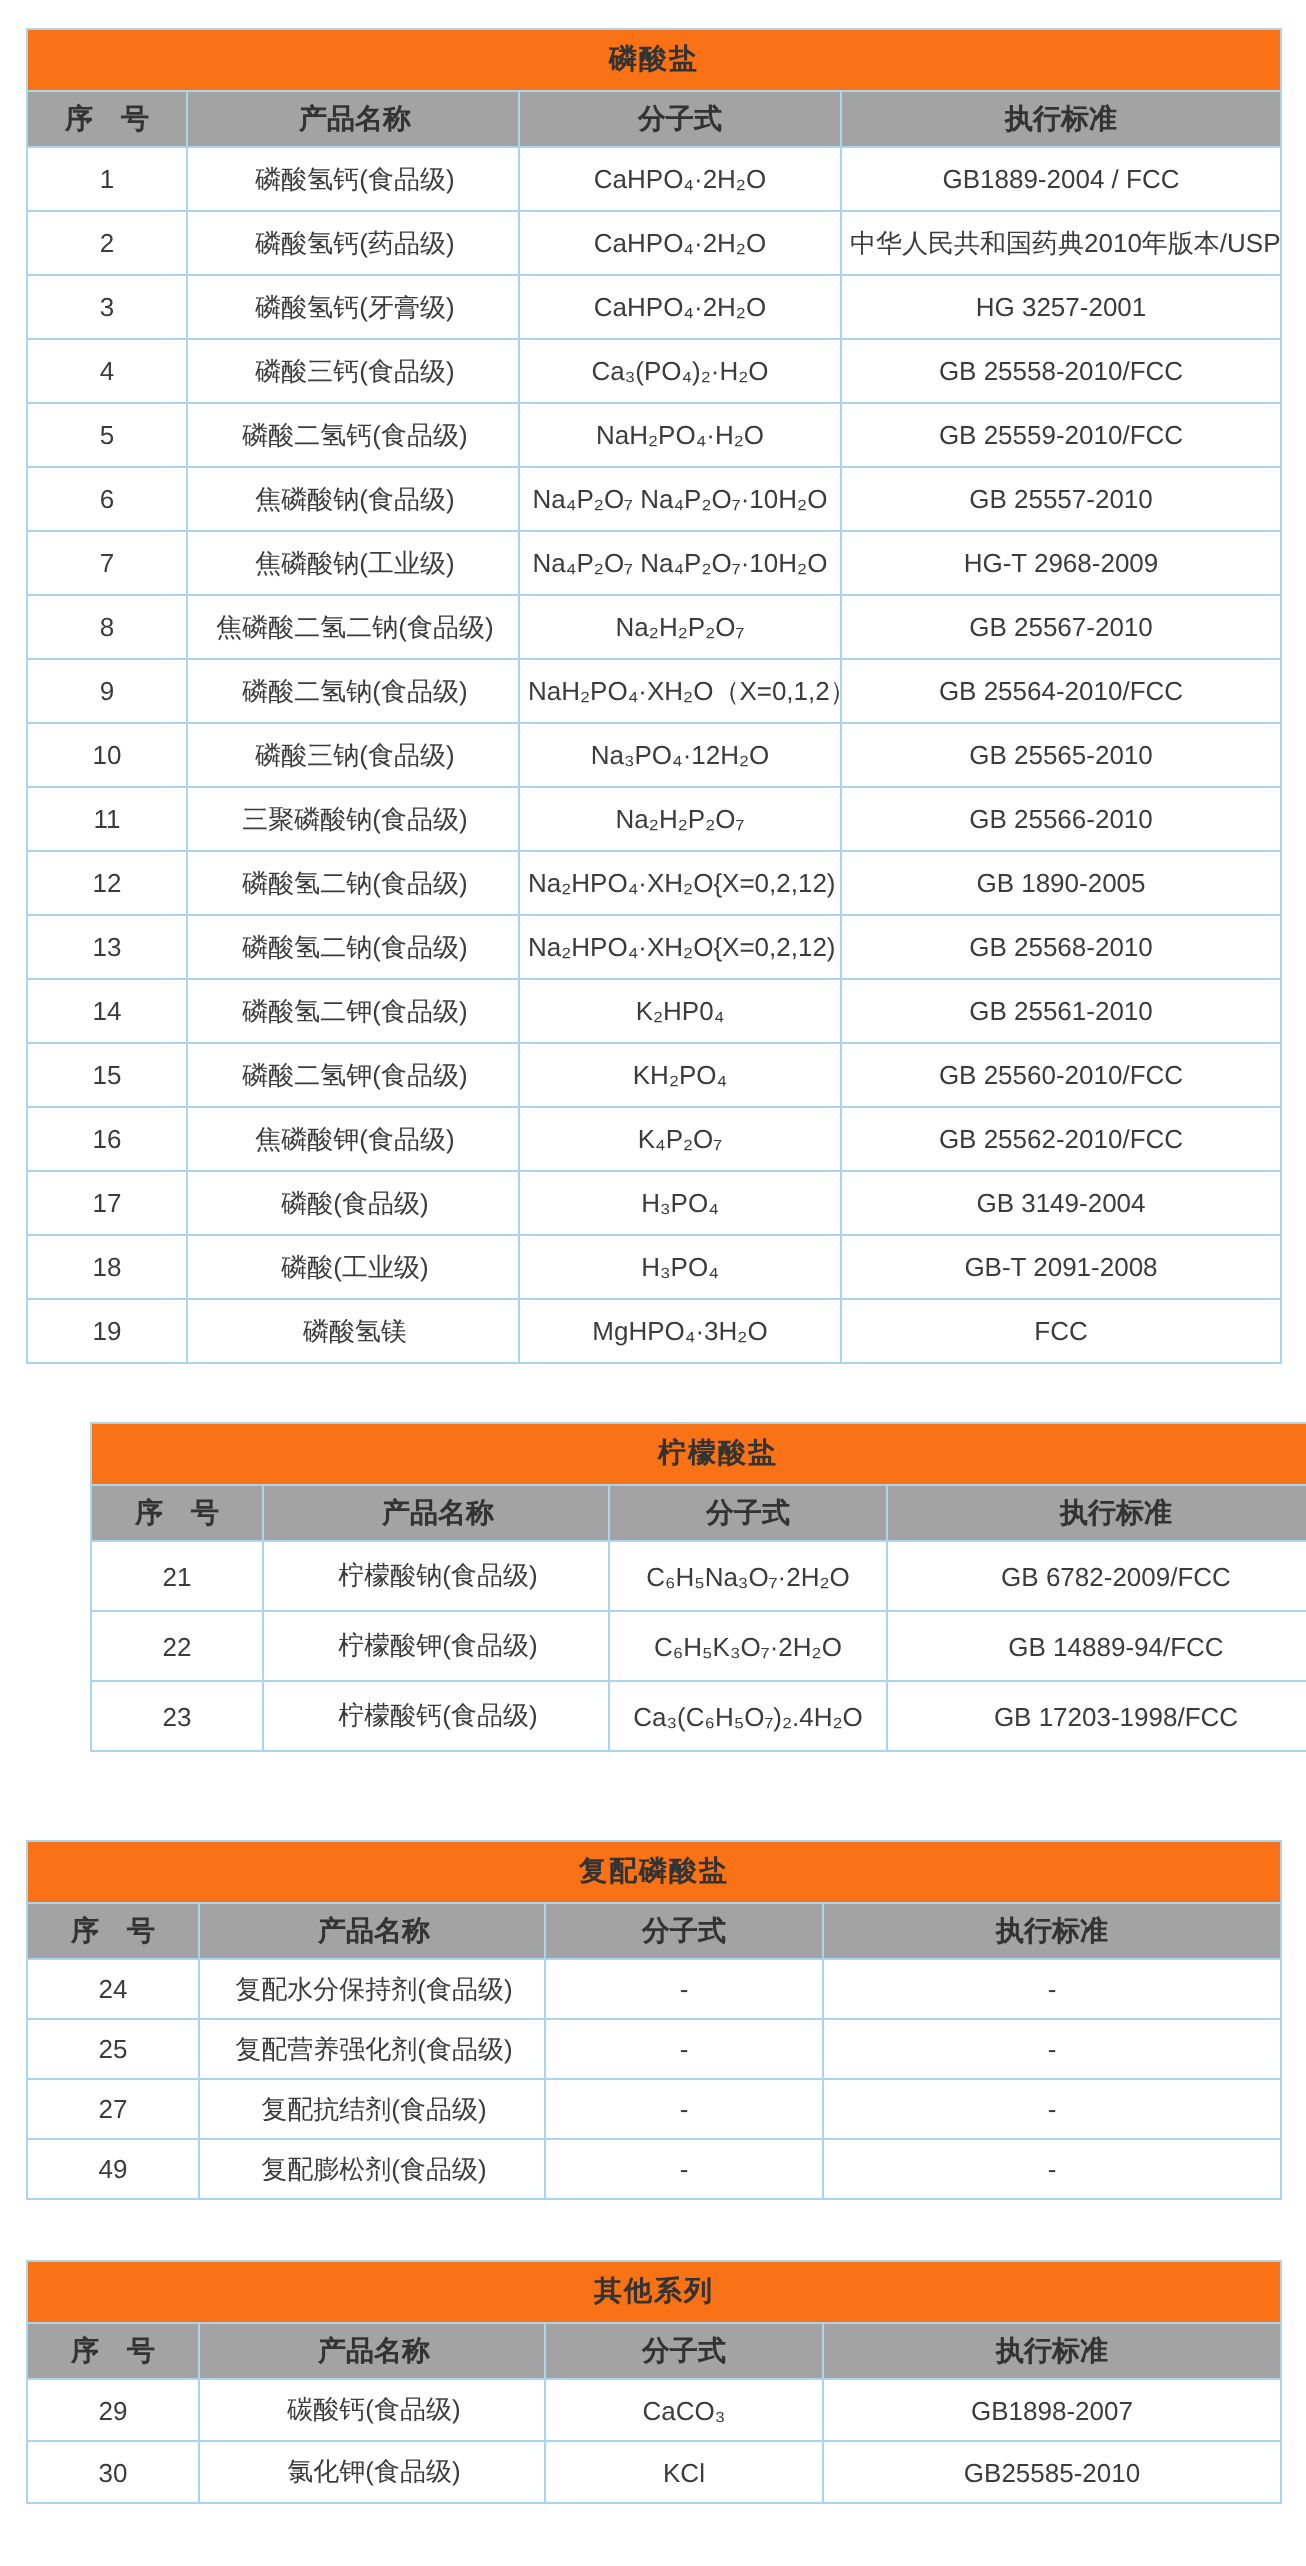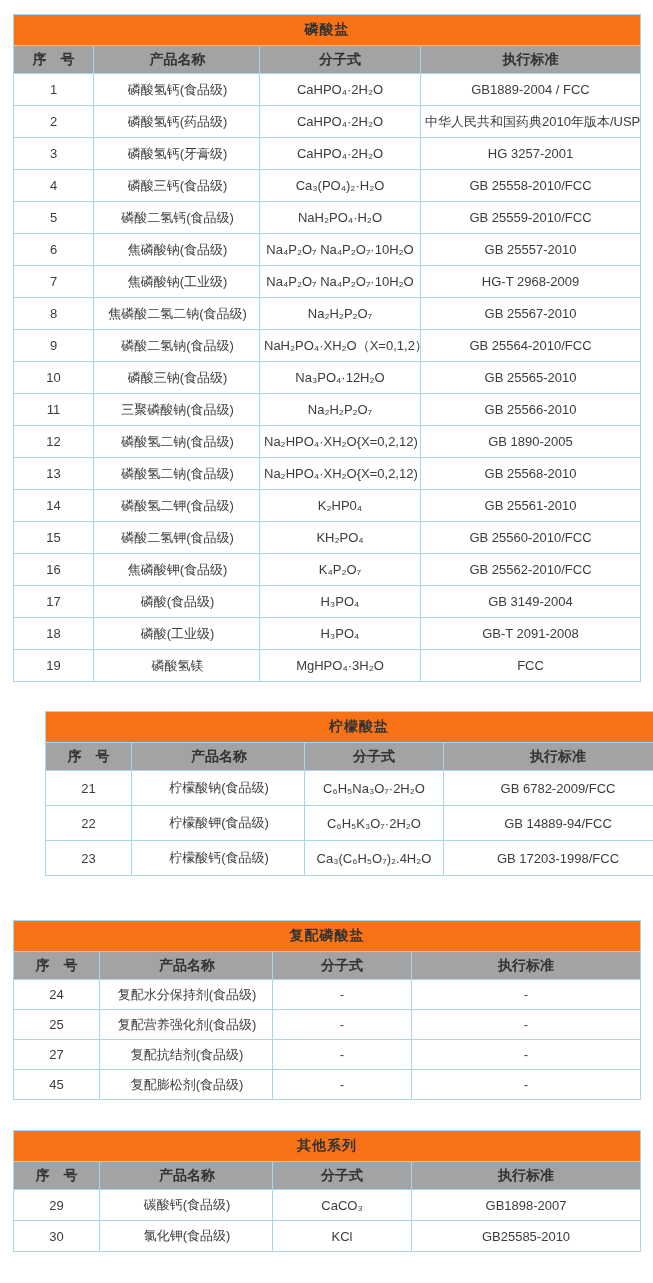"45" td { text: 45 -> 49 }
